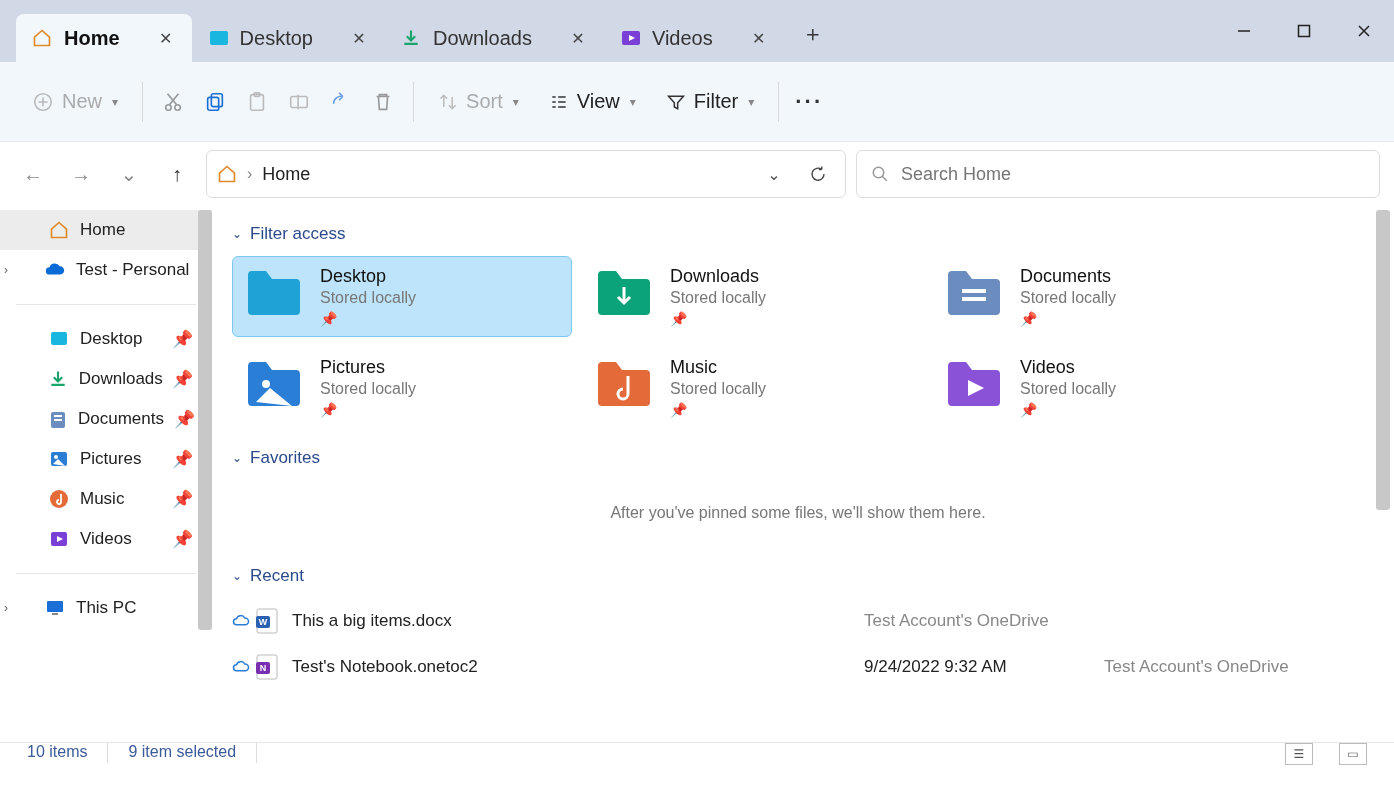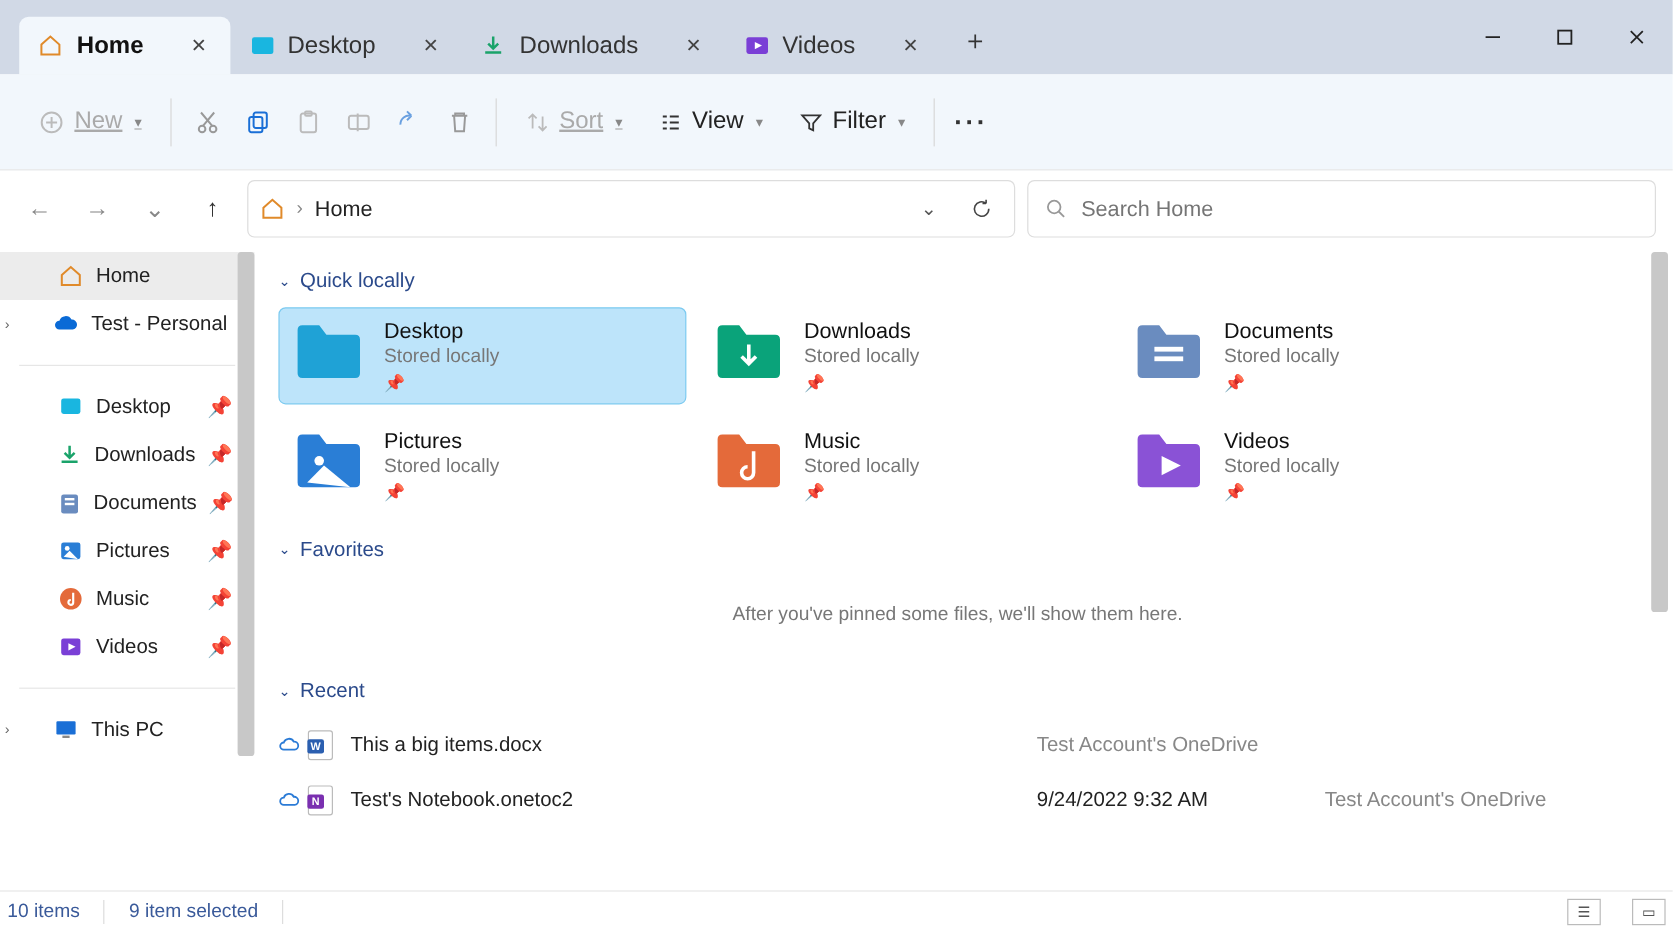"New" .tbtn.disabled { text-decoration: underline -> none }
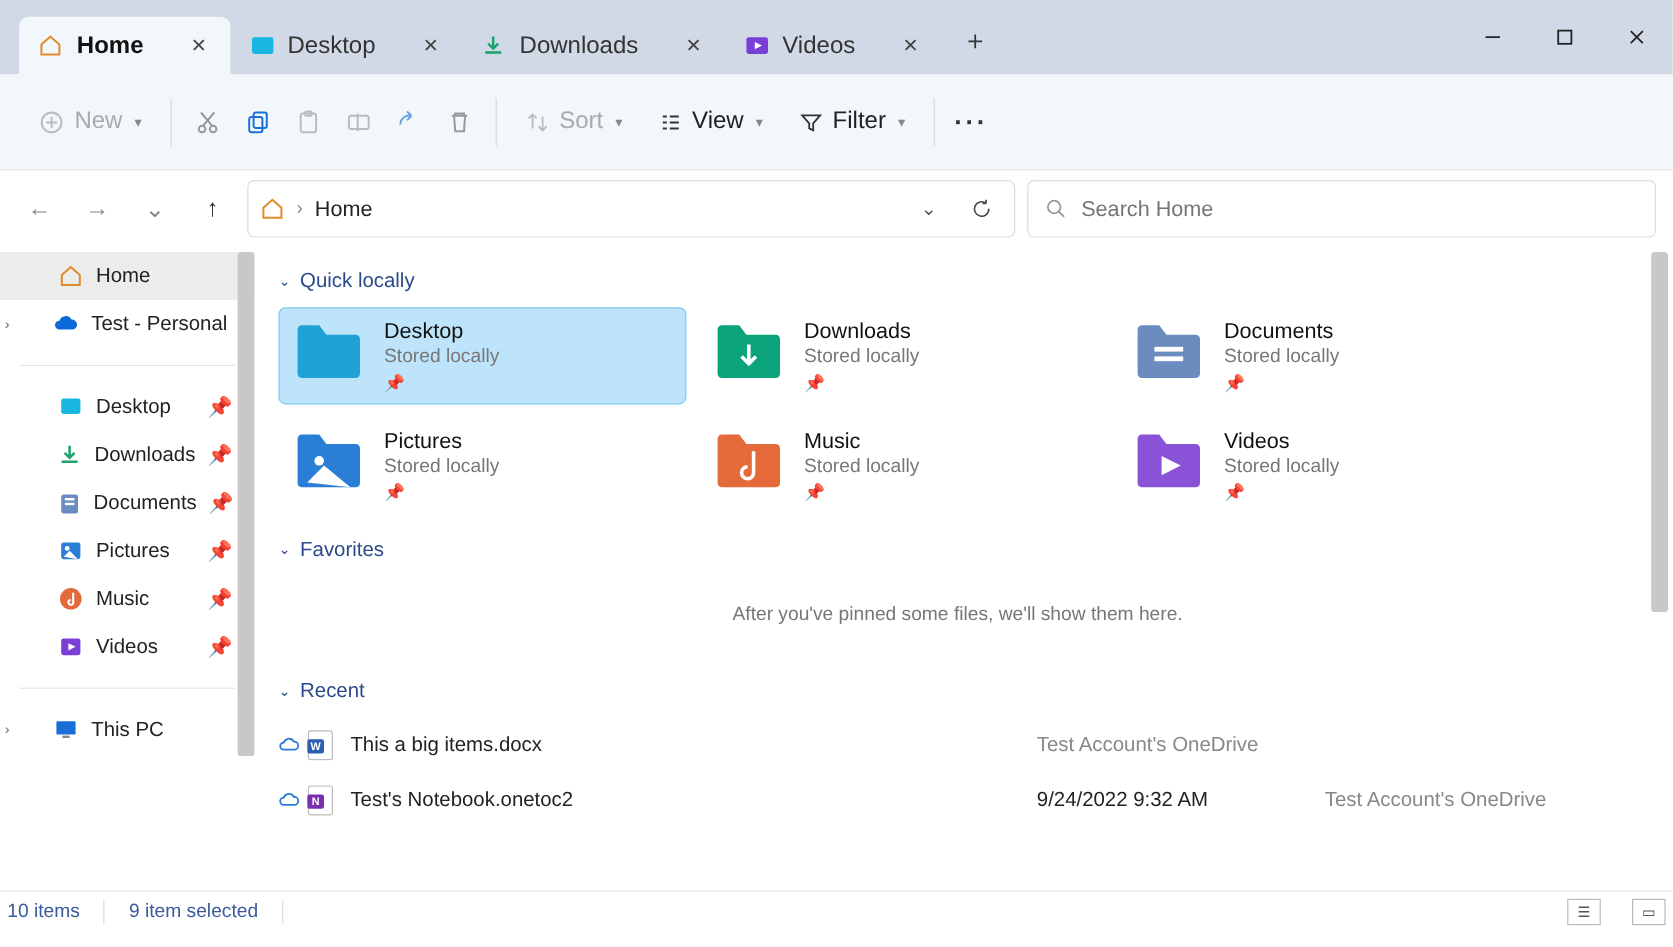"Quick locally" span { text: Quick locally -> Filter access }
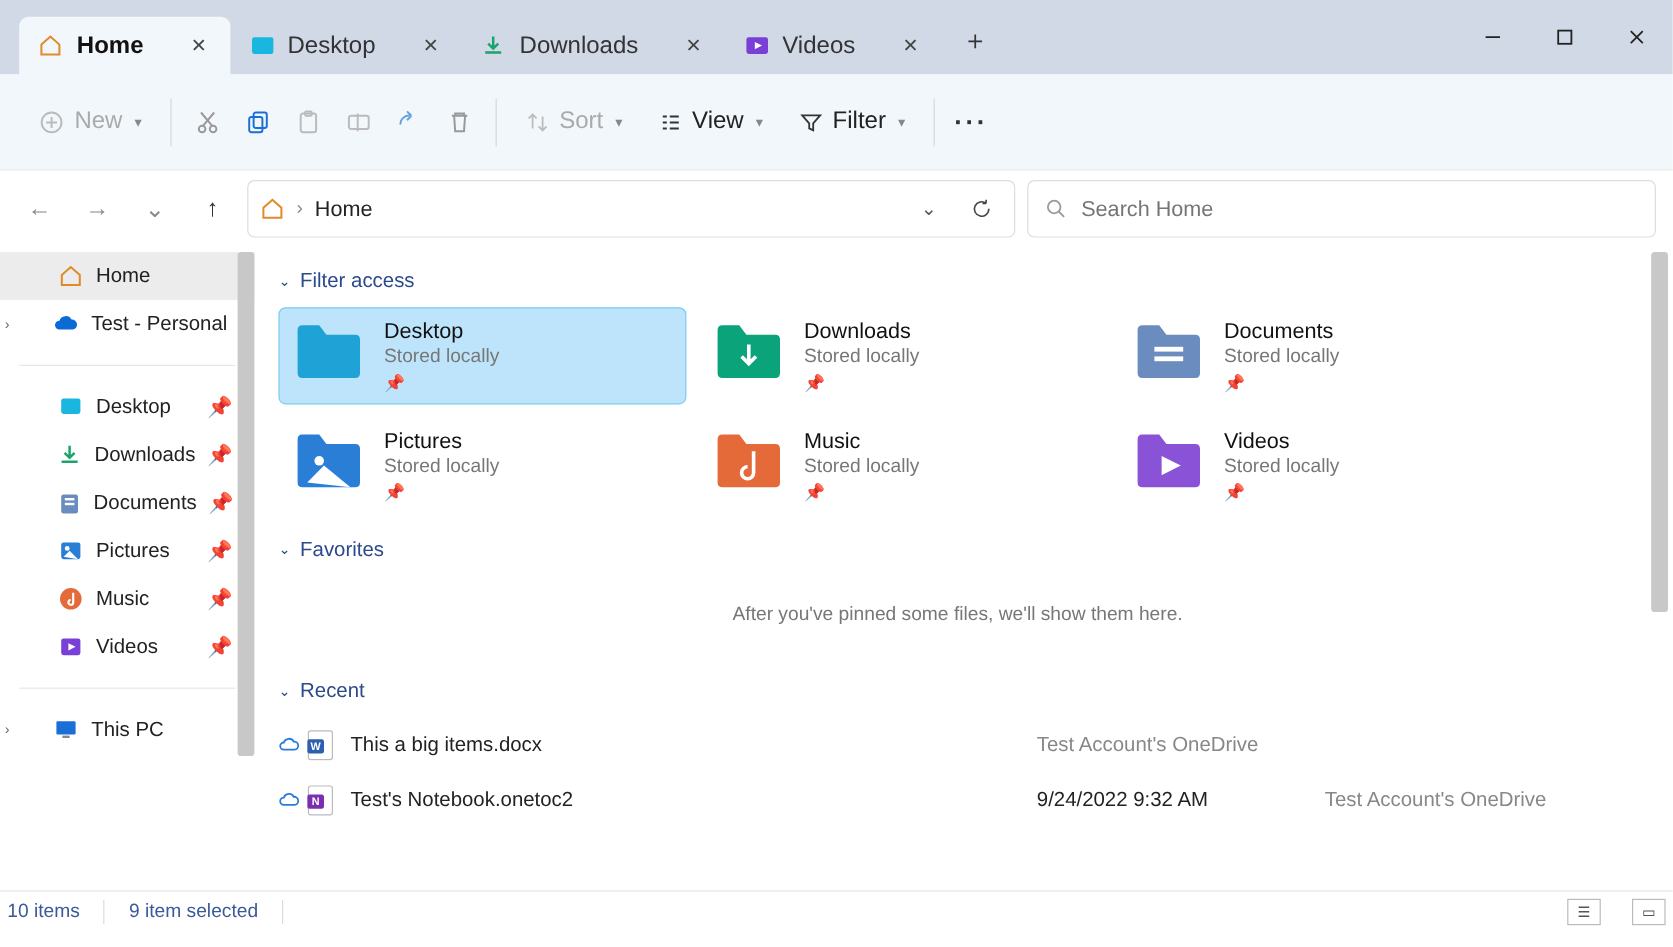"10 items" .statusbar { align-items: center -> flex-start; padding: 0 6px -> 0 27px }
